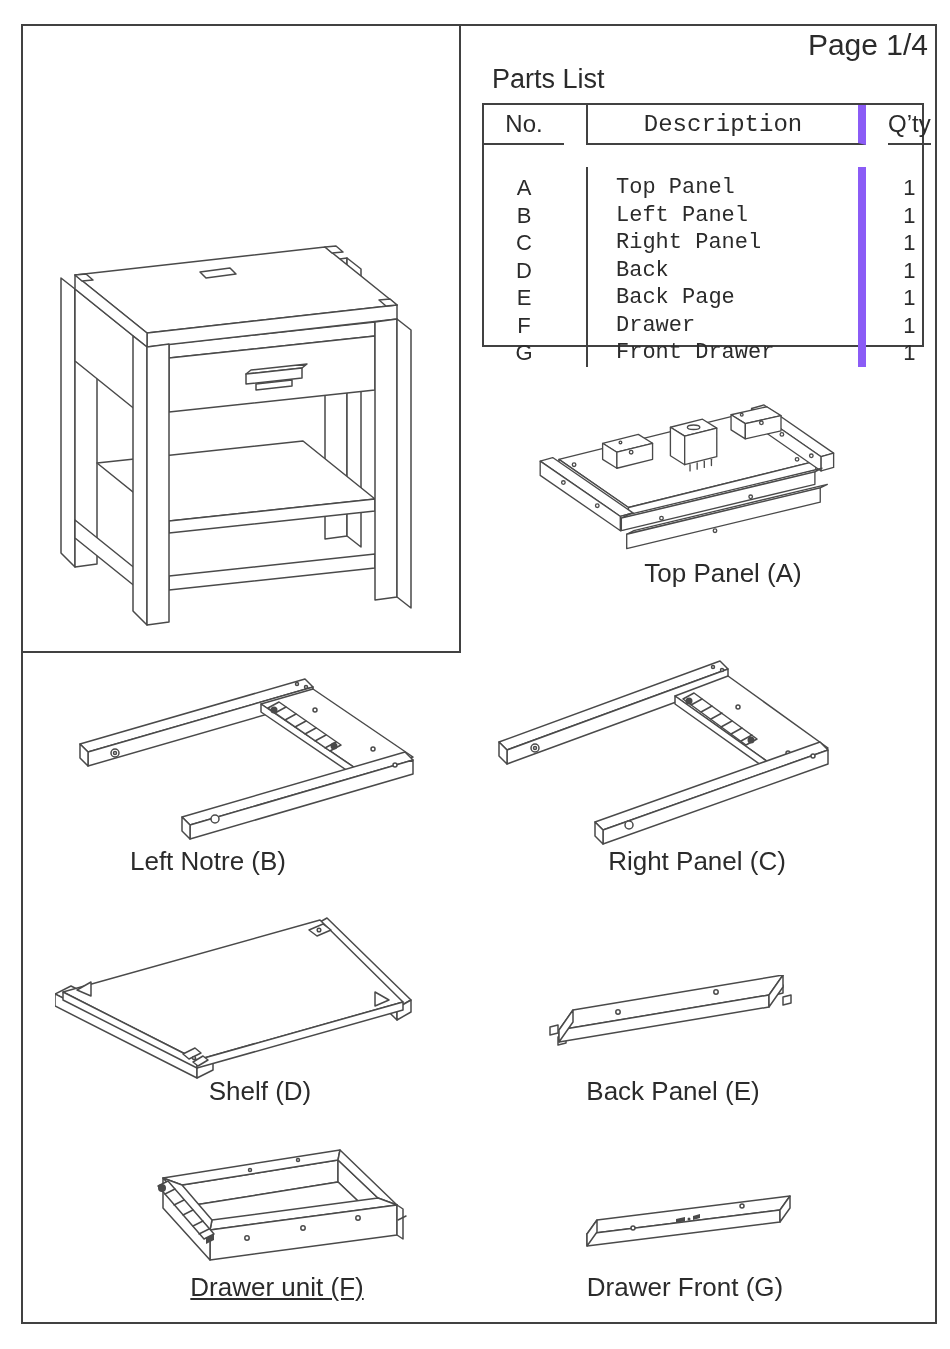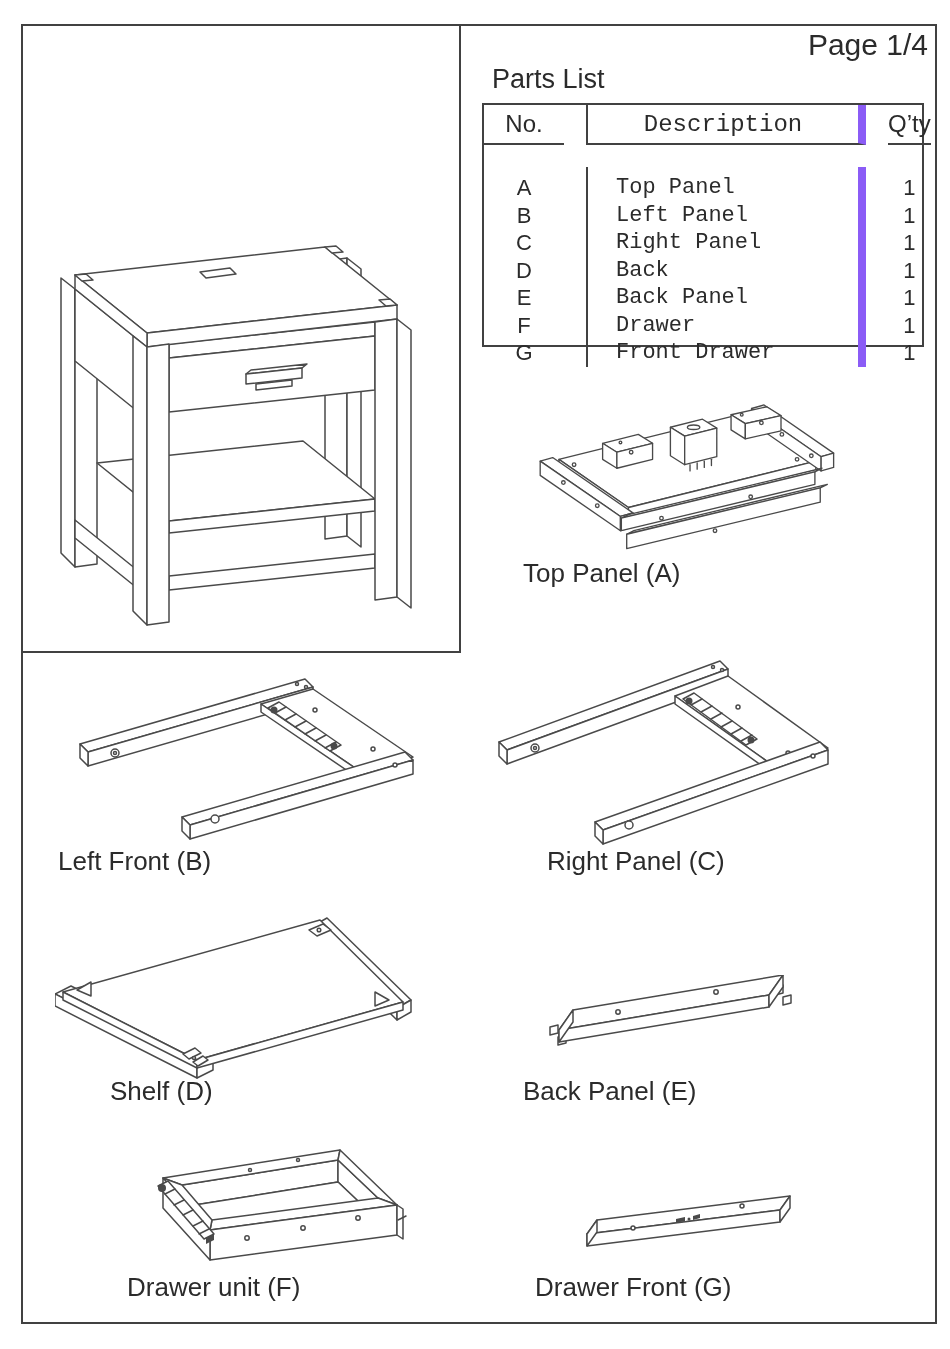"Back Panel" div.trow { text: Panel -> Page }
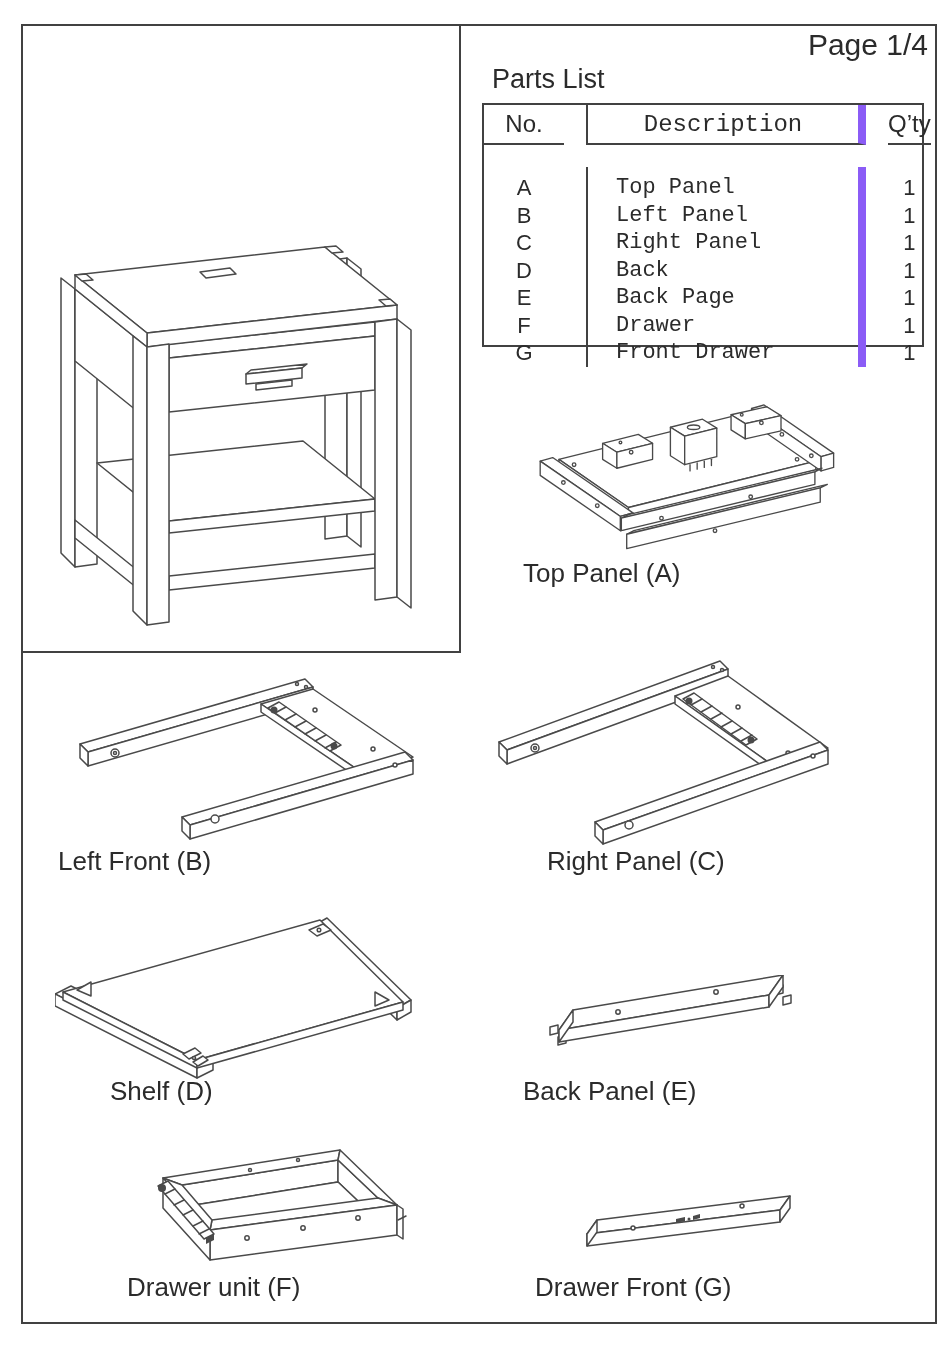"Top Panel (A)" .caption { text-align: left -> center }
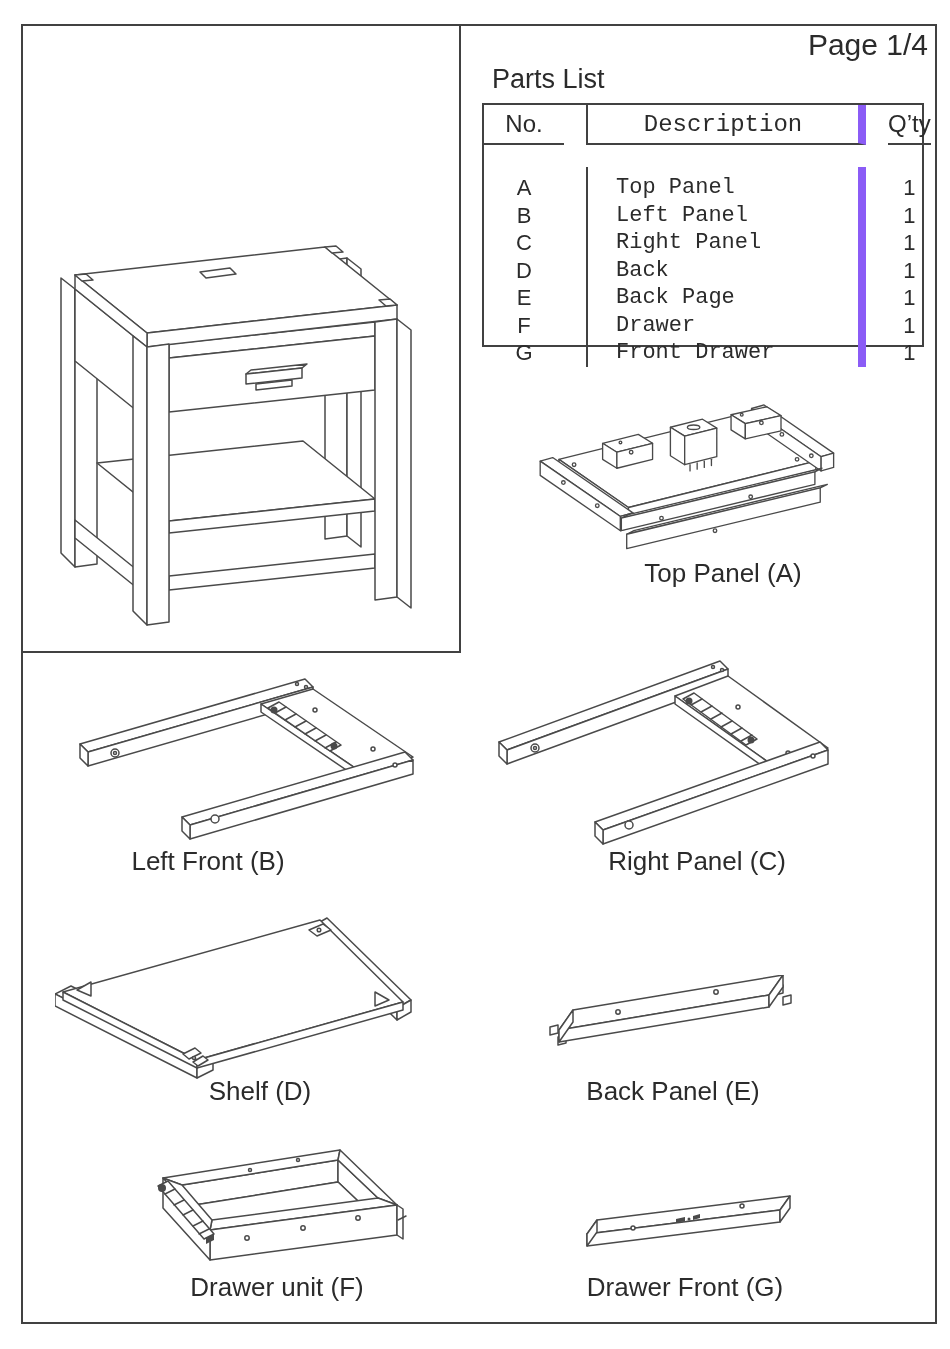"Left Front (B)" div.abs { text: Front -> Notre }
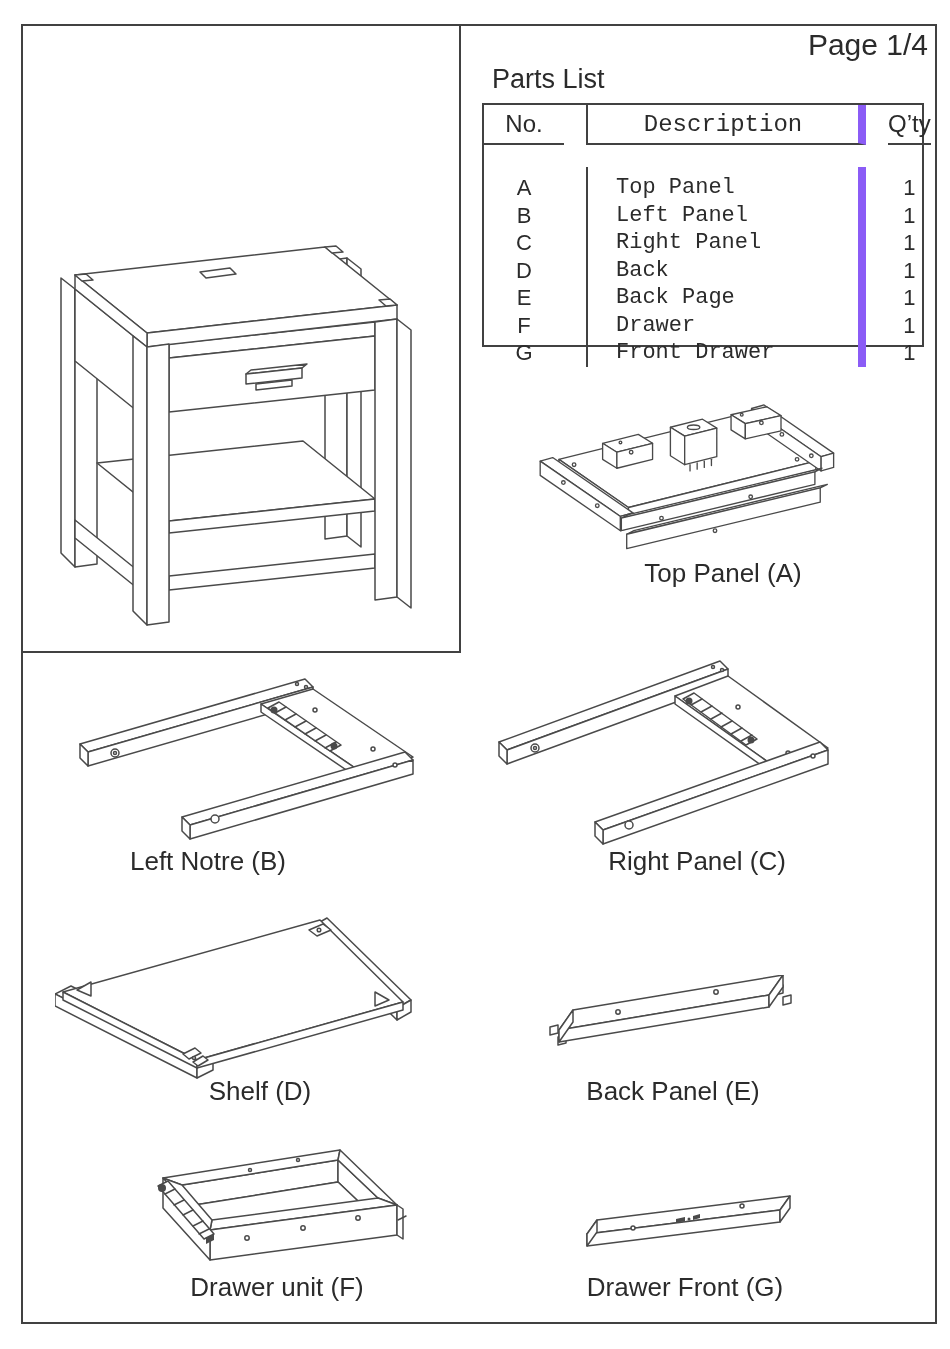"Drawer unit (F)" div.abs { text-decoration: none -> underline }
